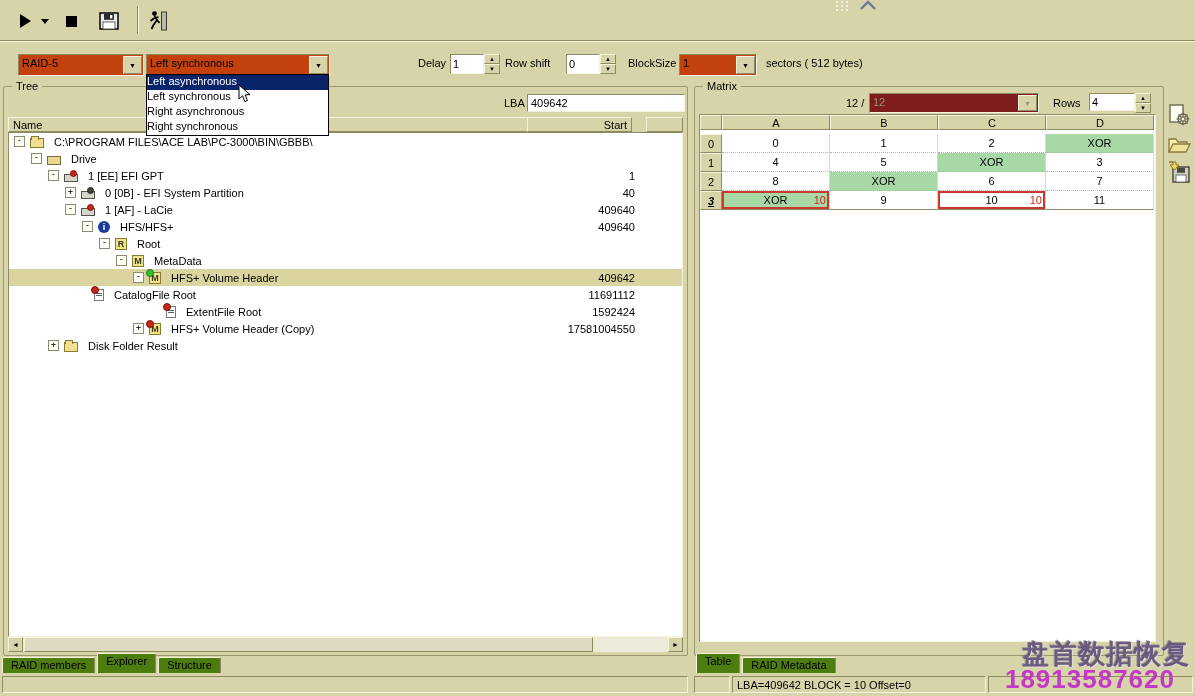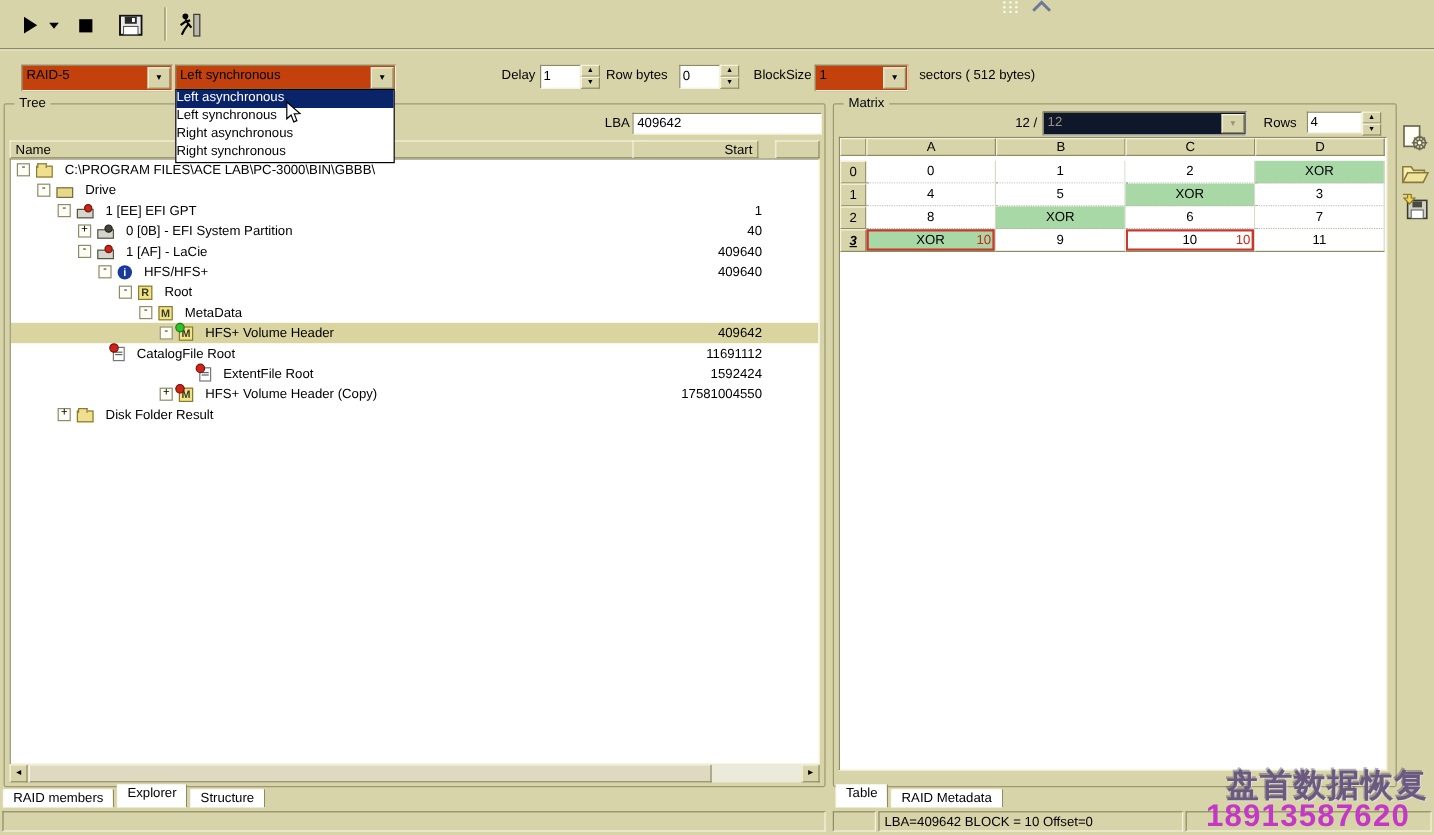"Row bytes" span.ctl-label { text: bytes -> shift }
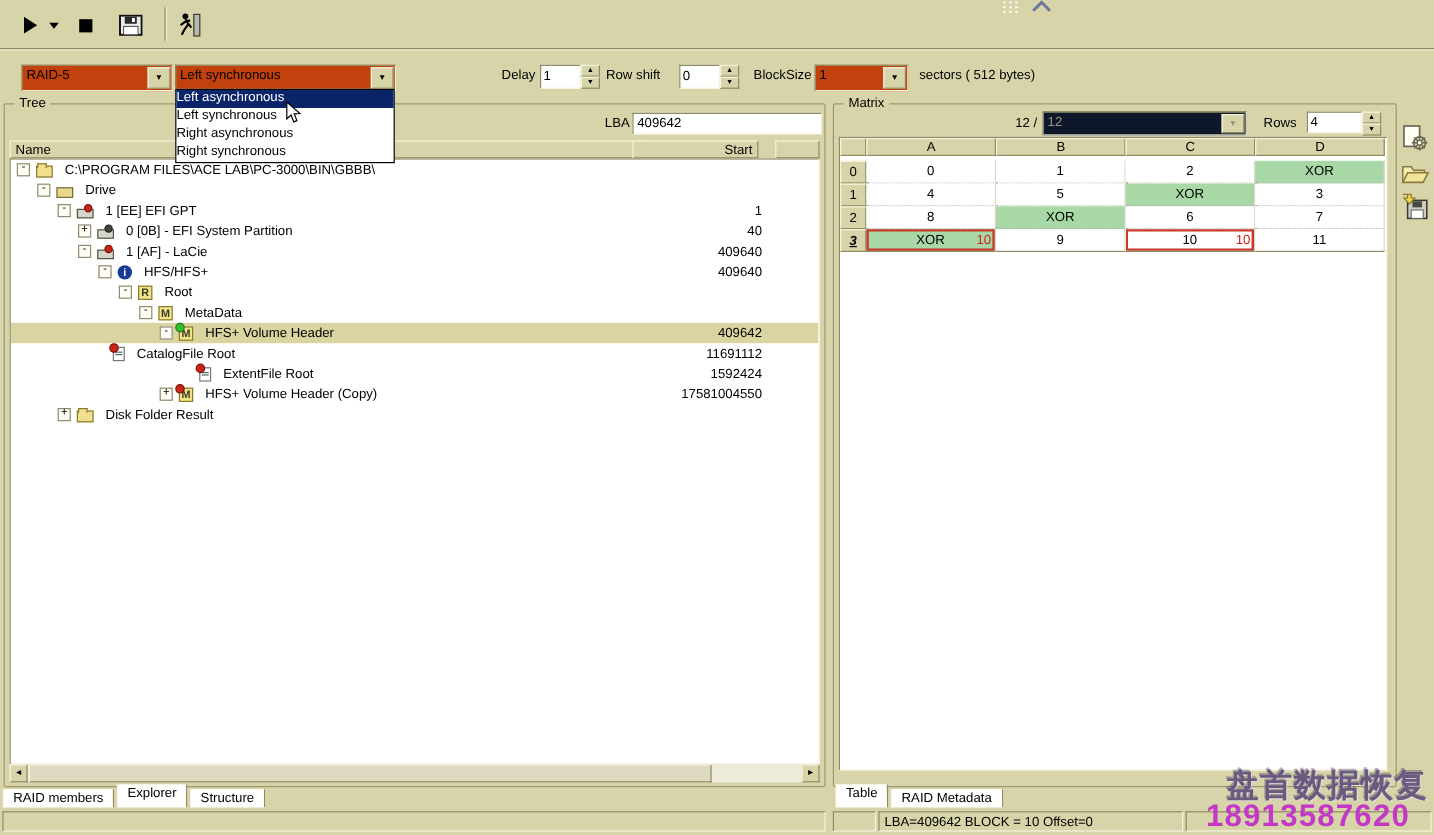"12" .combo.disabled { background: #0f172a -> #7f1d1d }
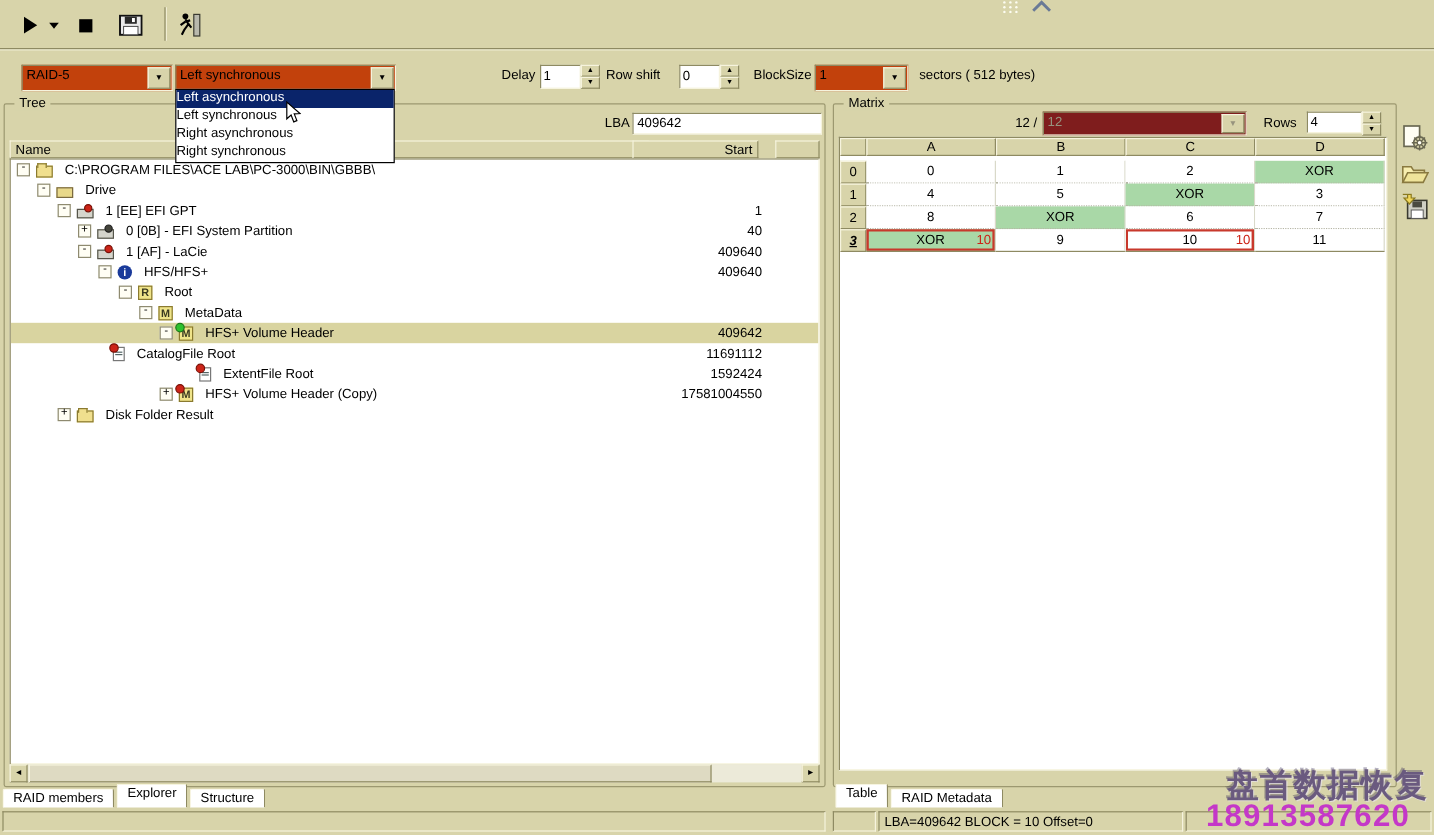"RAID members" .tab { background: #ffffff -> #4d7c0f }
